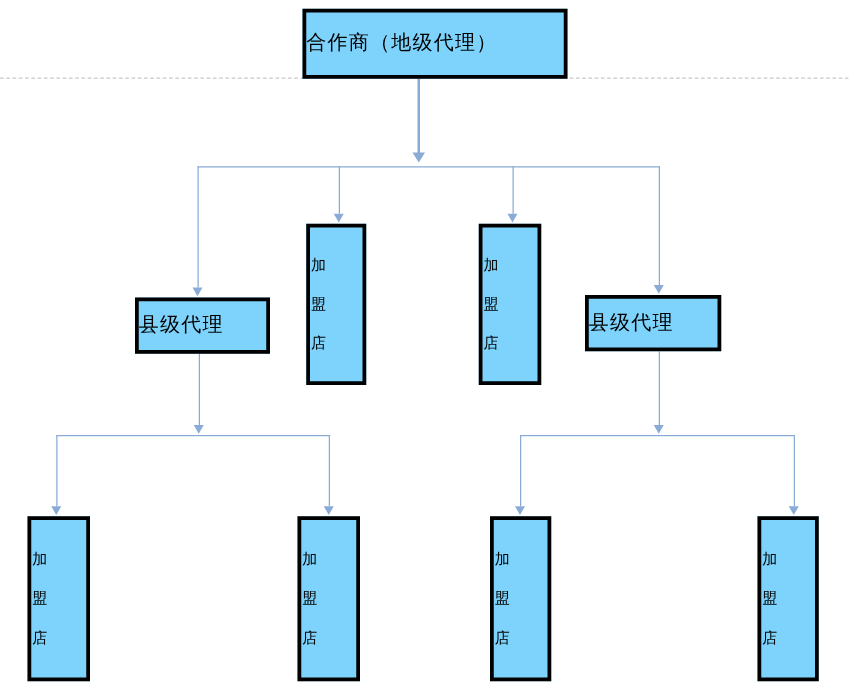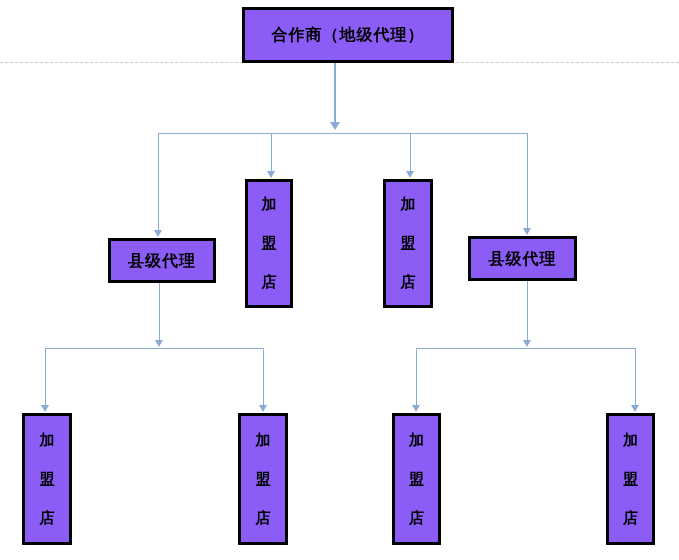"合作商（地级代理）" .node { background: #8b5cf6 -> #7dd3fc; font-weight: bold -> none; justify-content: center -> flex-start }
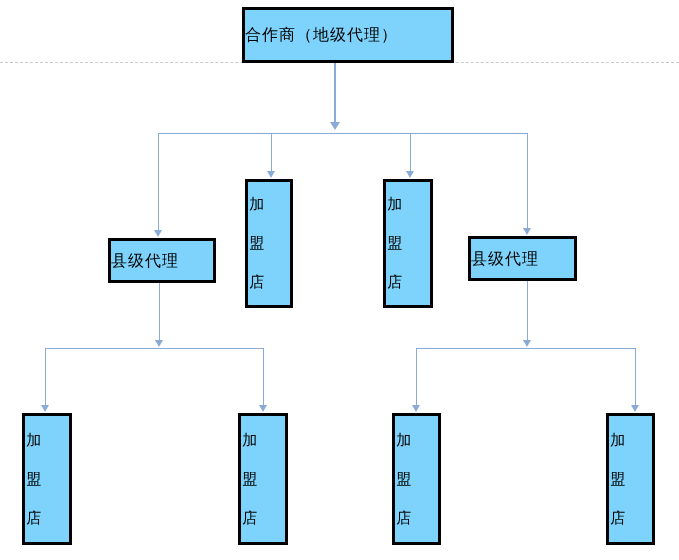"加盟店" .vlabel { font-size: 15px -> 12px }
